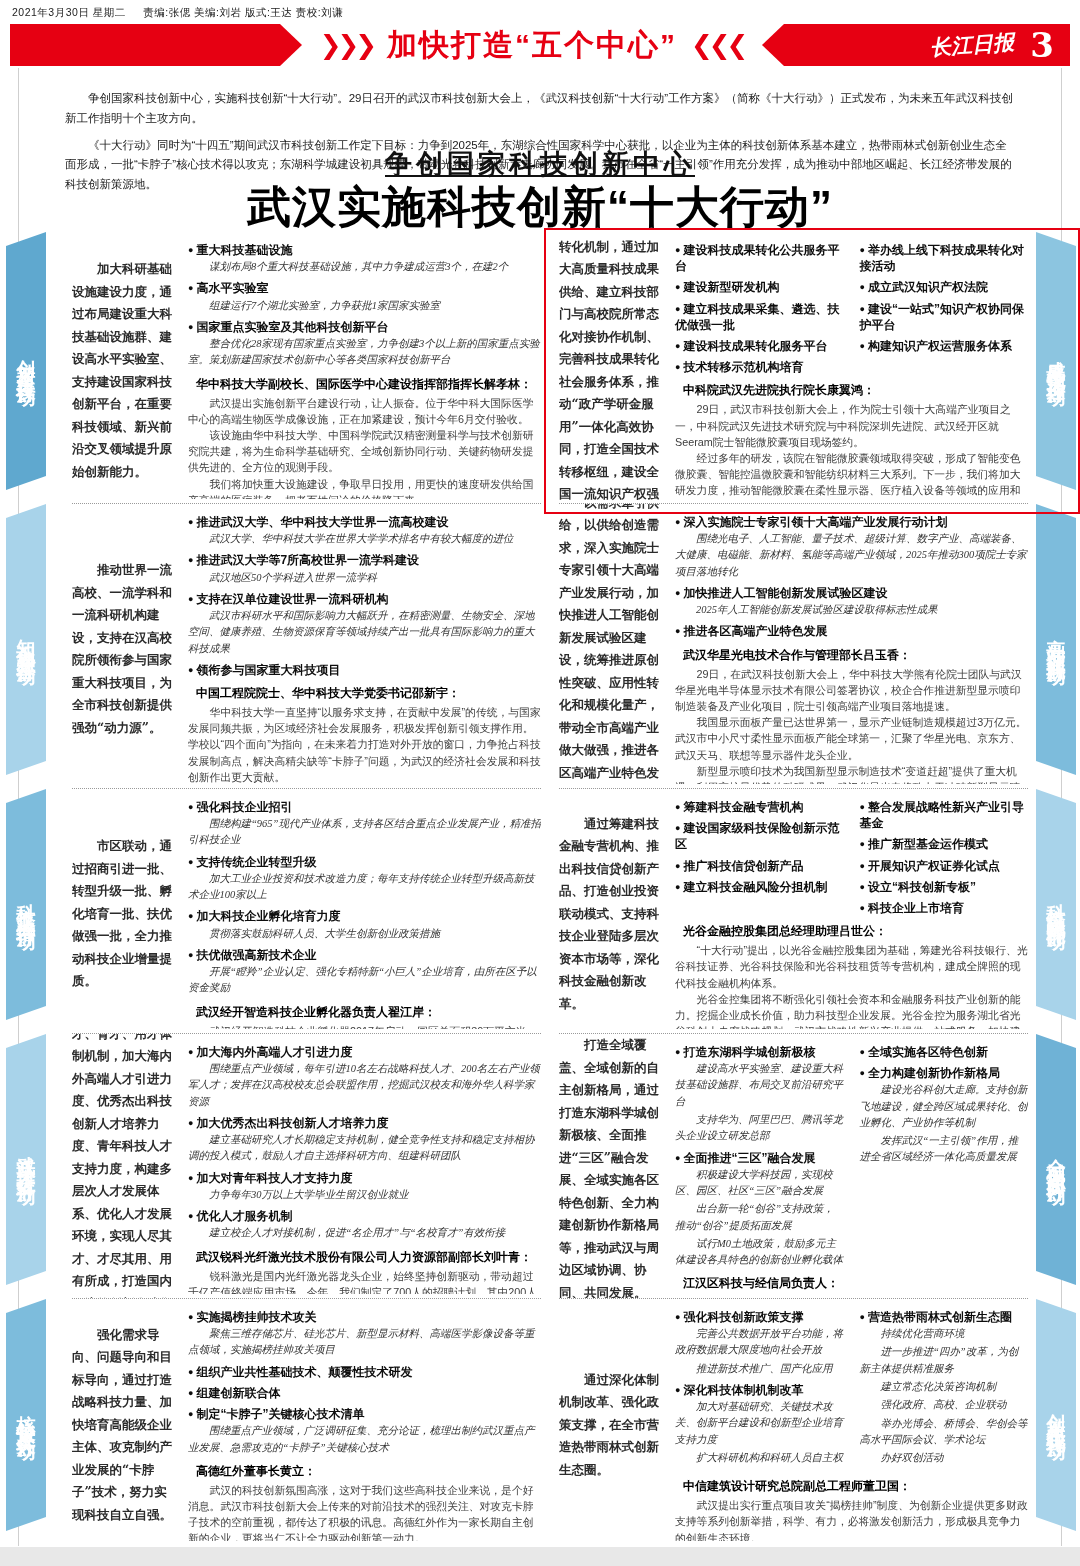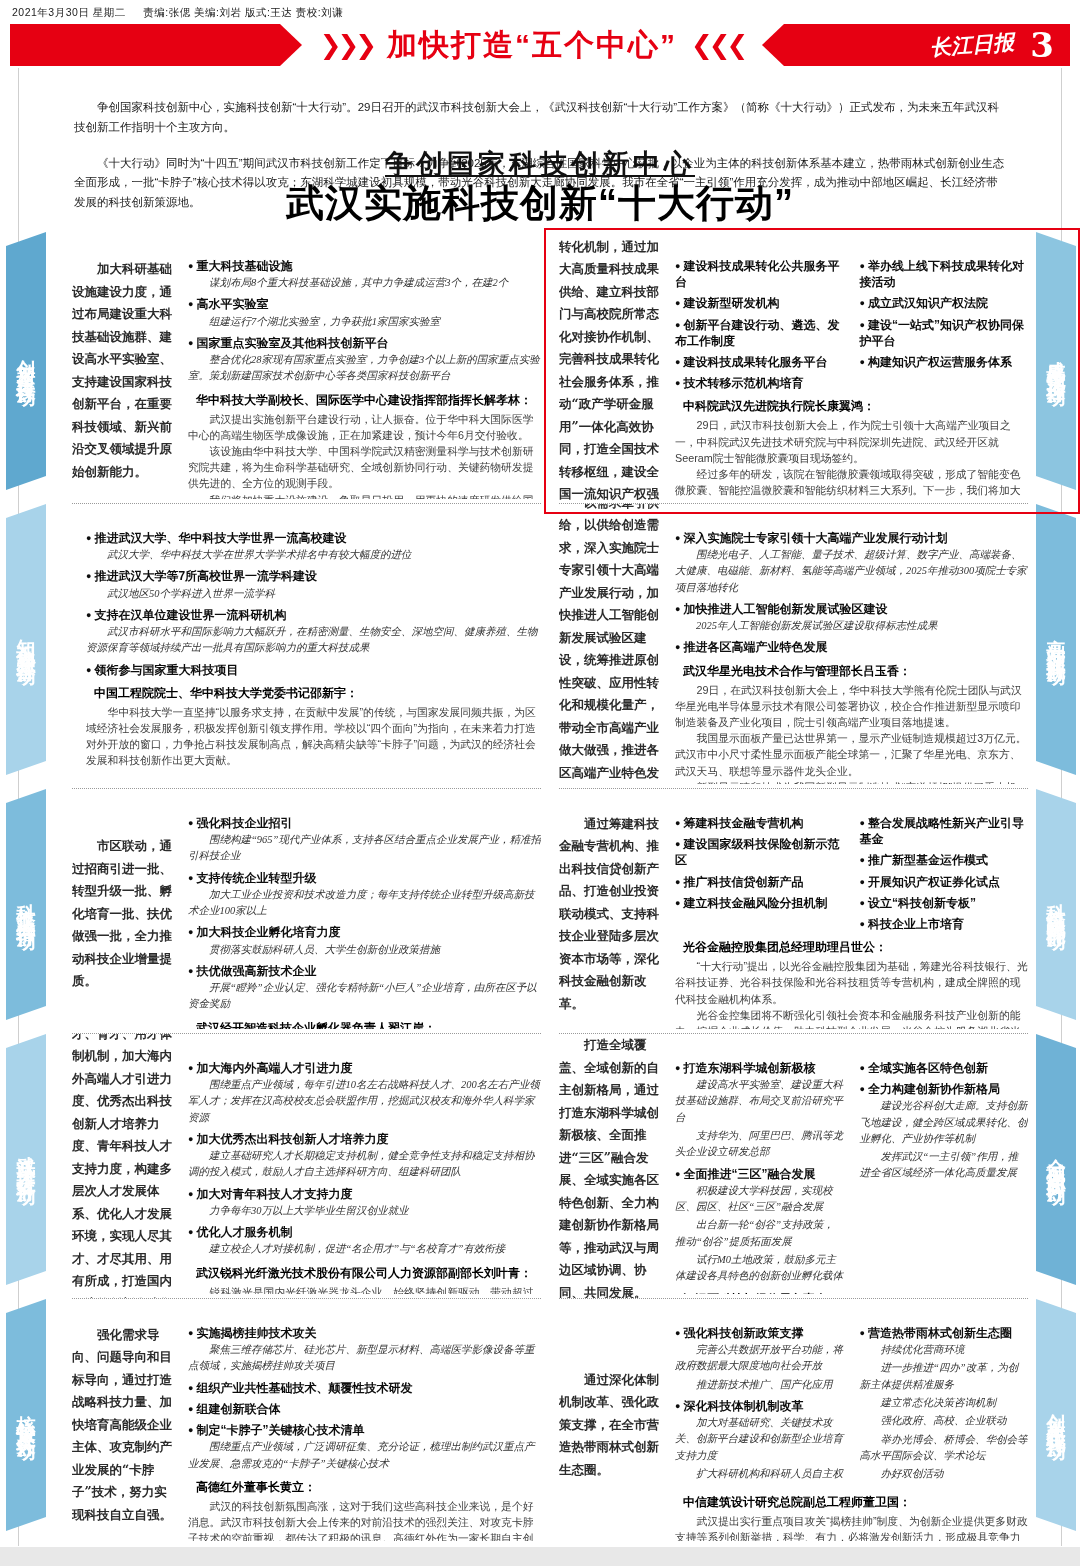"争创国家科技创新中心，实施科技创新“十大行动”。29日召开的武汉市科技创新大会上" .lede p { margin: 16px -> 7px }
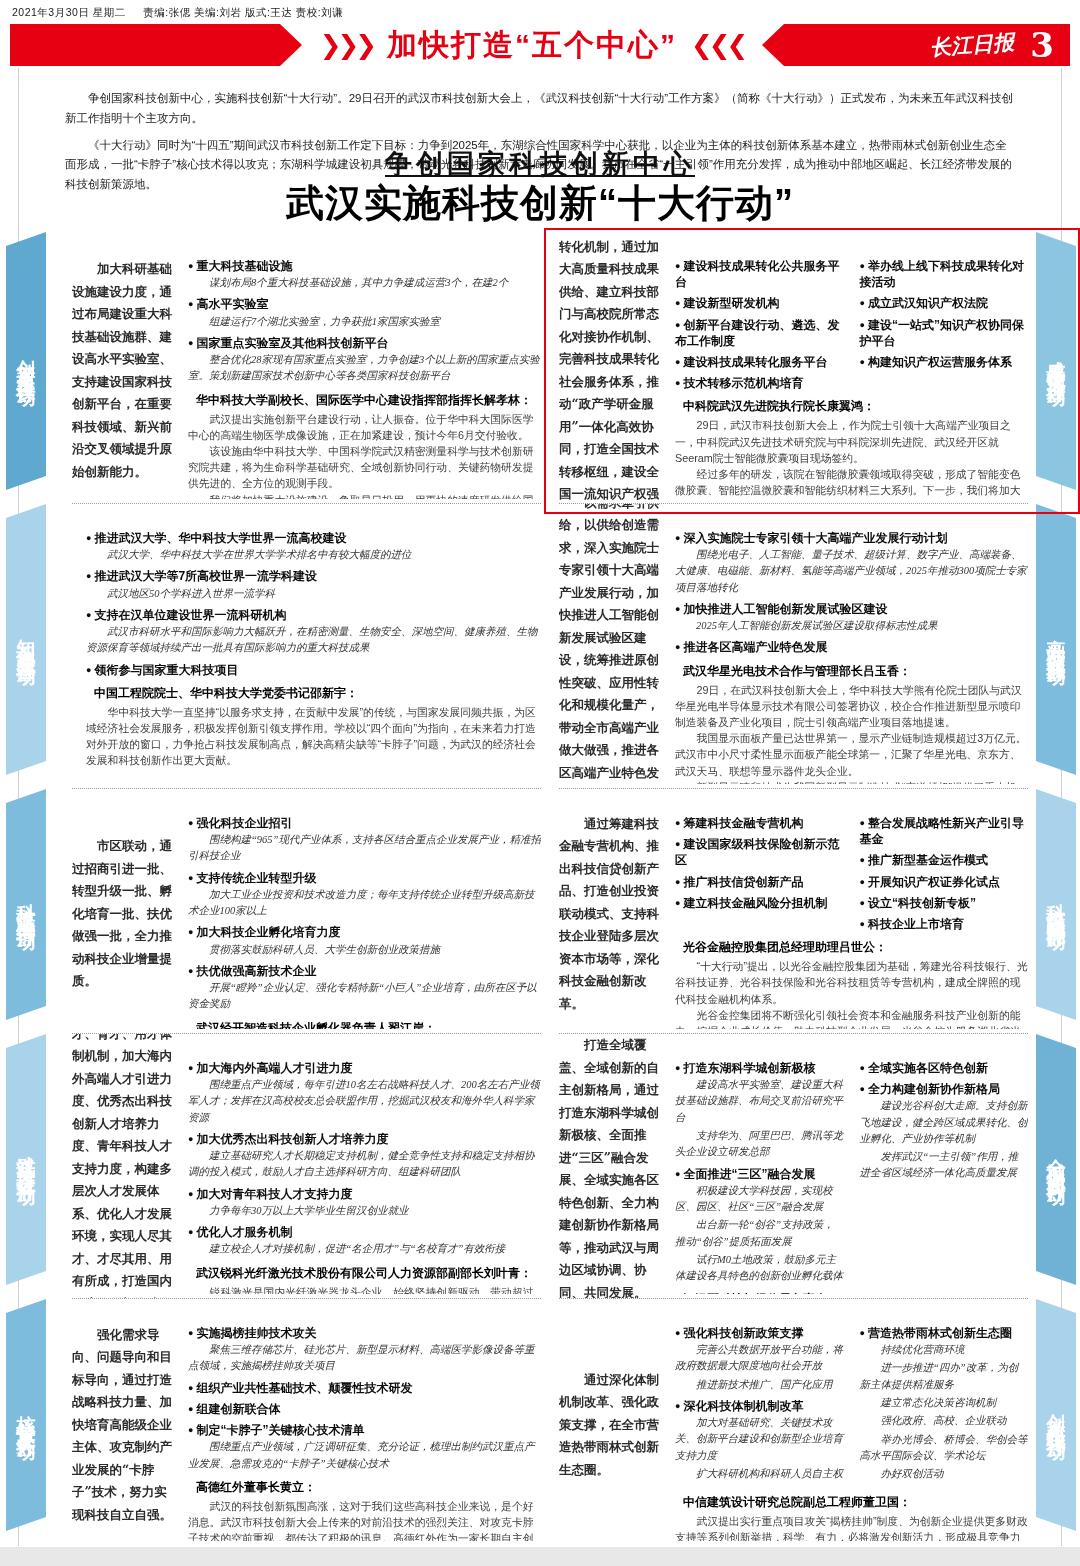"武汉实施科技创新“十大行动”" .headline { font-size: 38px -> 44px }
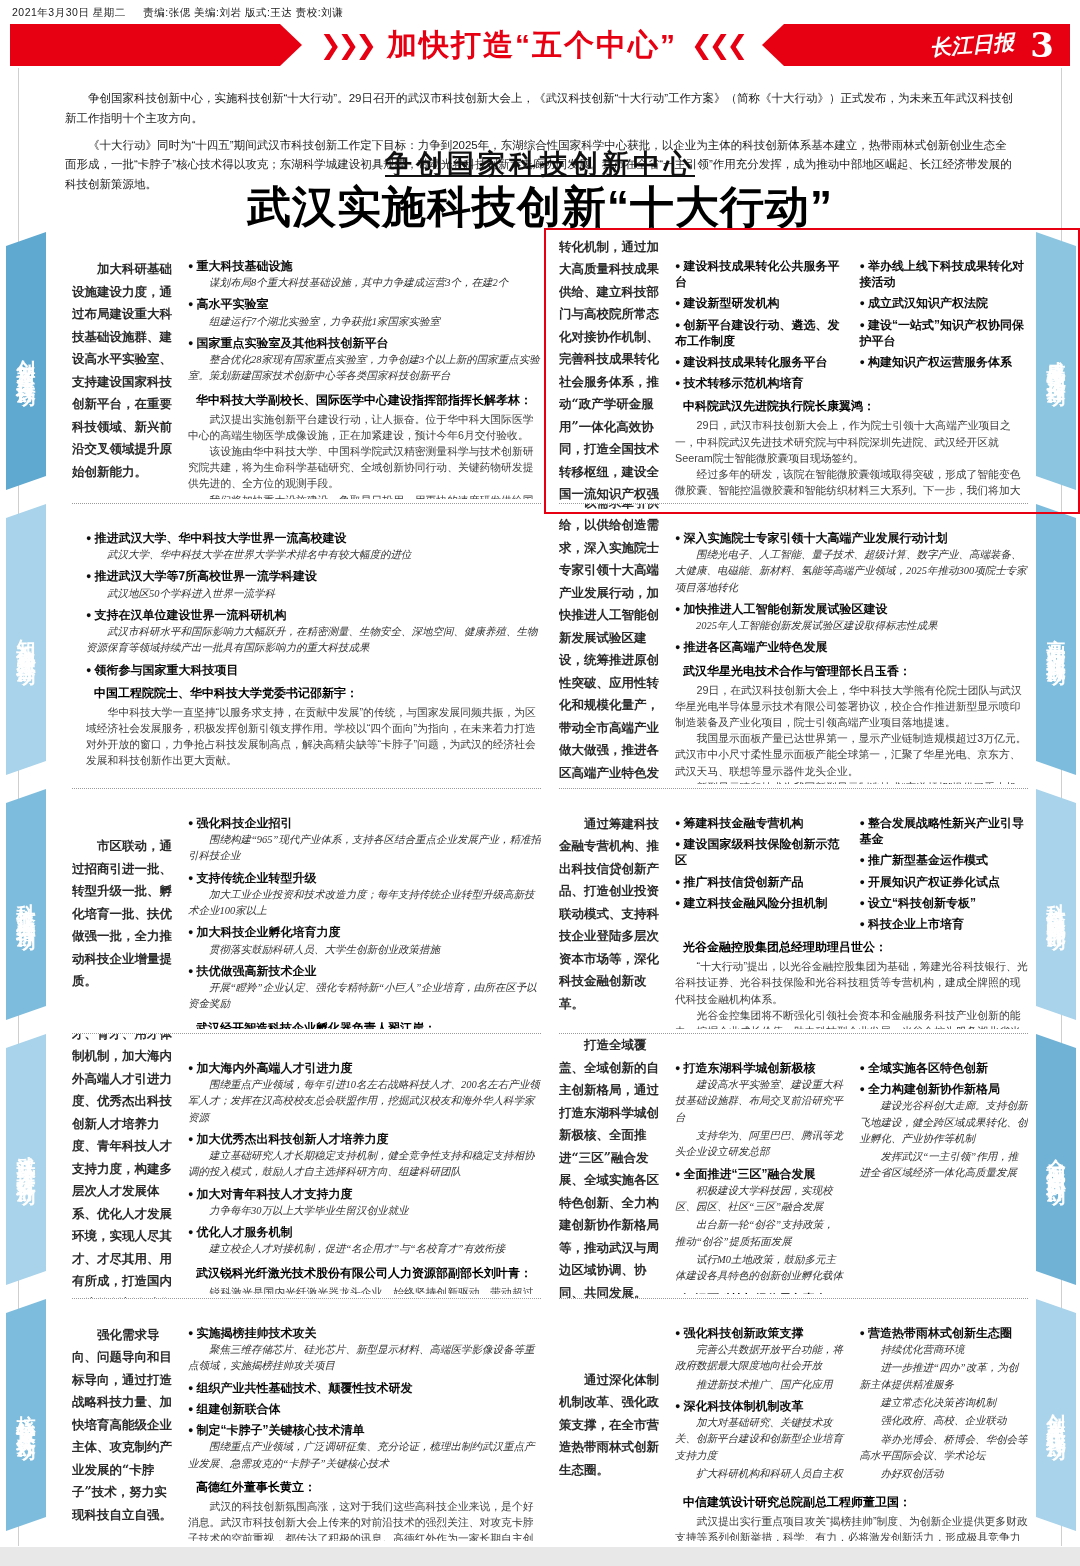"重大科技基础设施" .bullets { margin-top: 16px -> none }
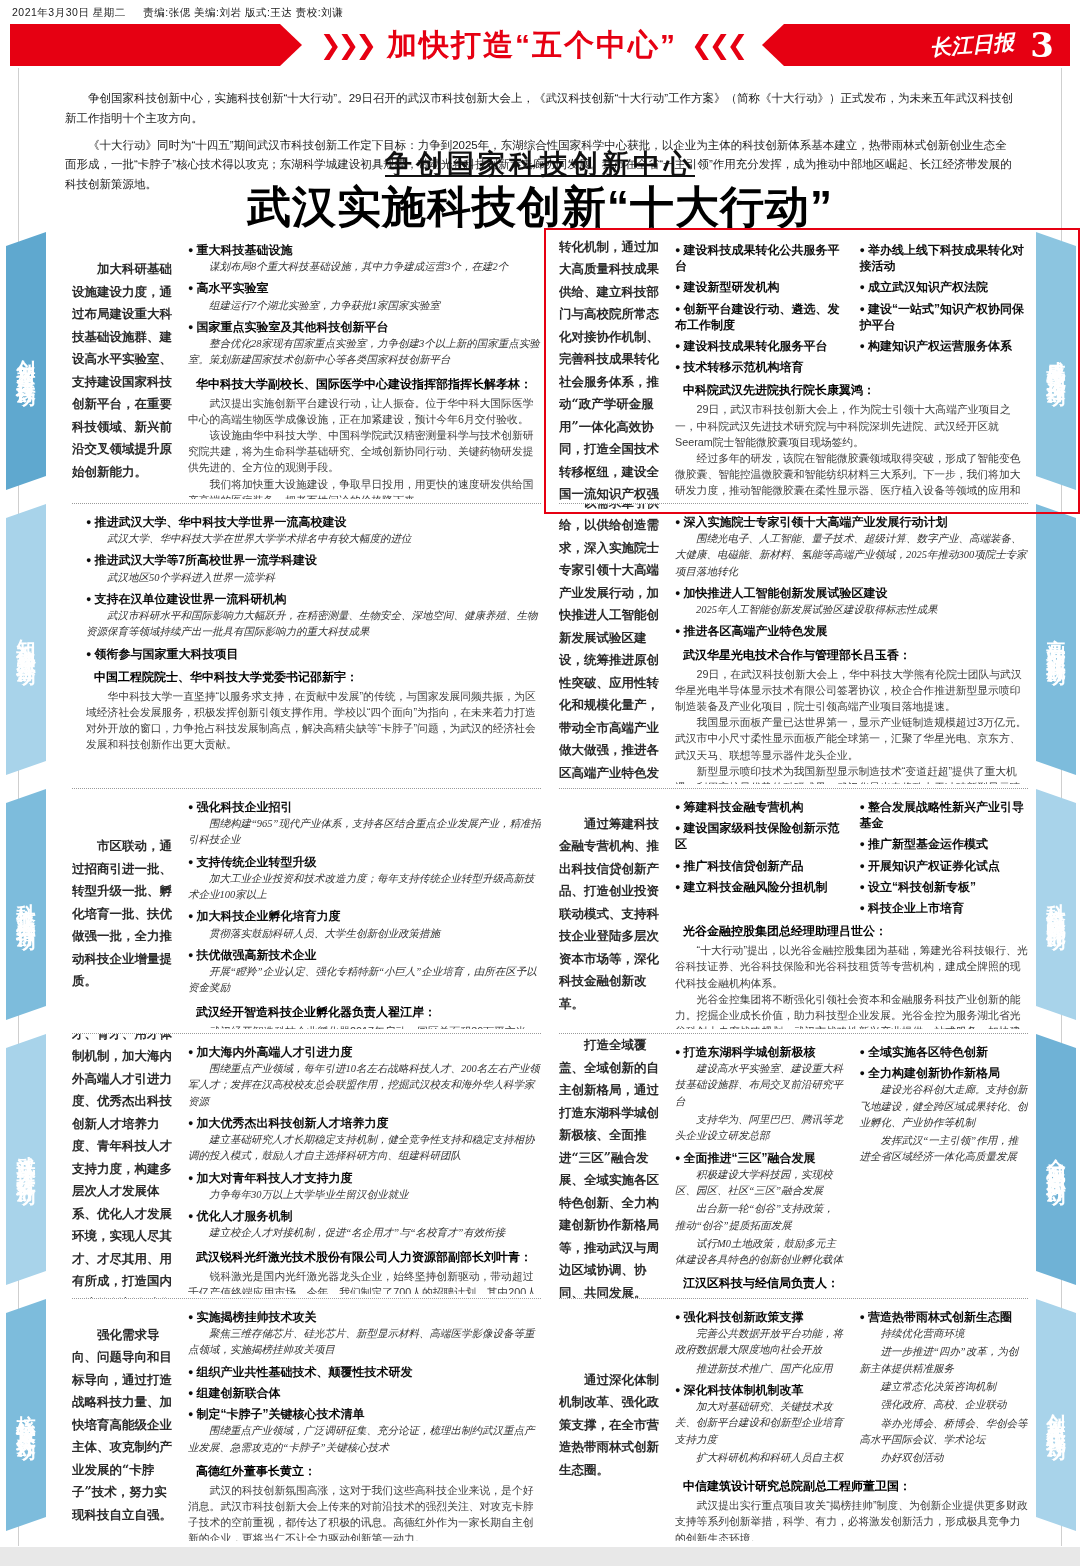"创新平台建设行动、遴选、发布工作制度" div.bullet-h { text: 创新平台建设行动、遴选、发布工作制度 -> 建立科技成果采集、遴选、扶优做强一批 }
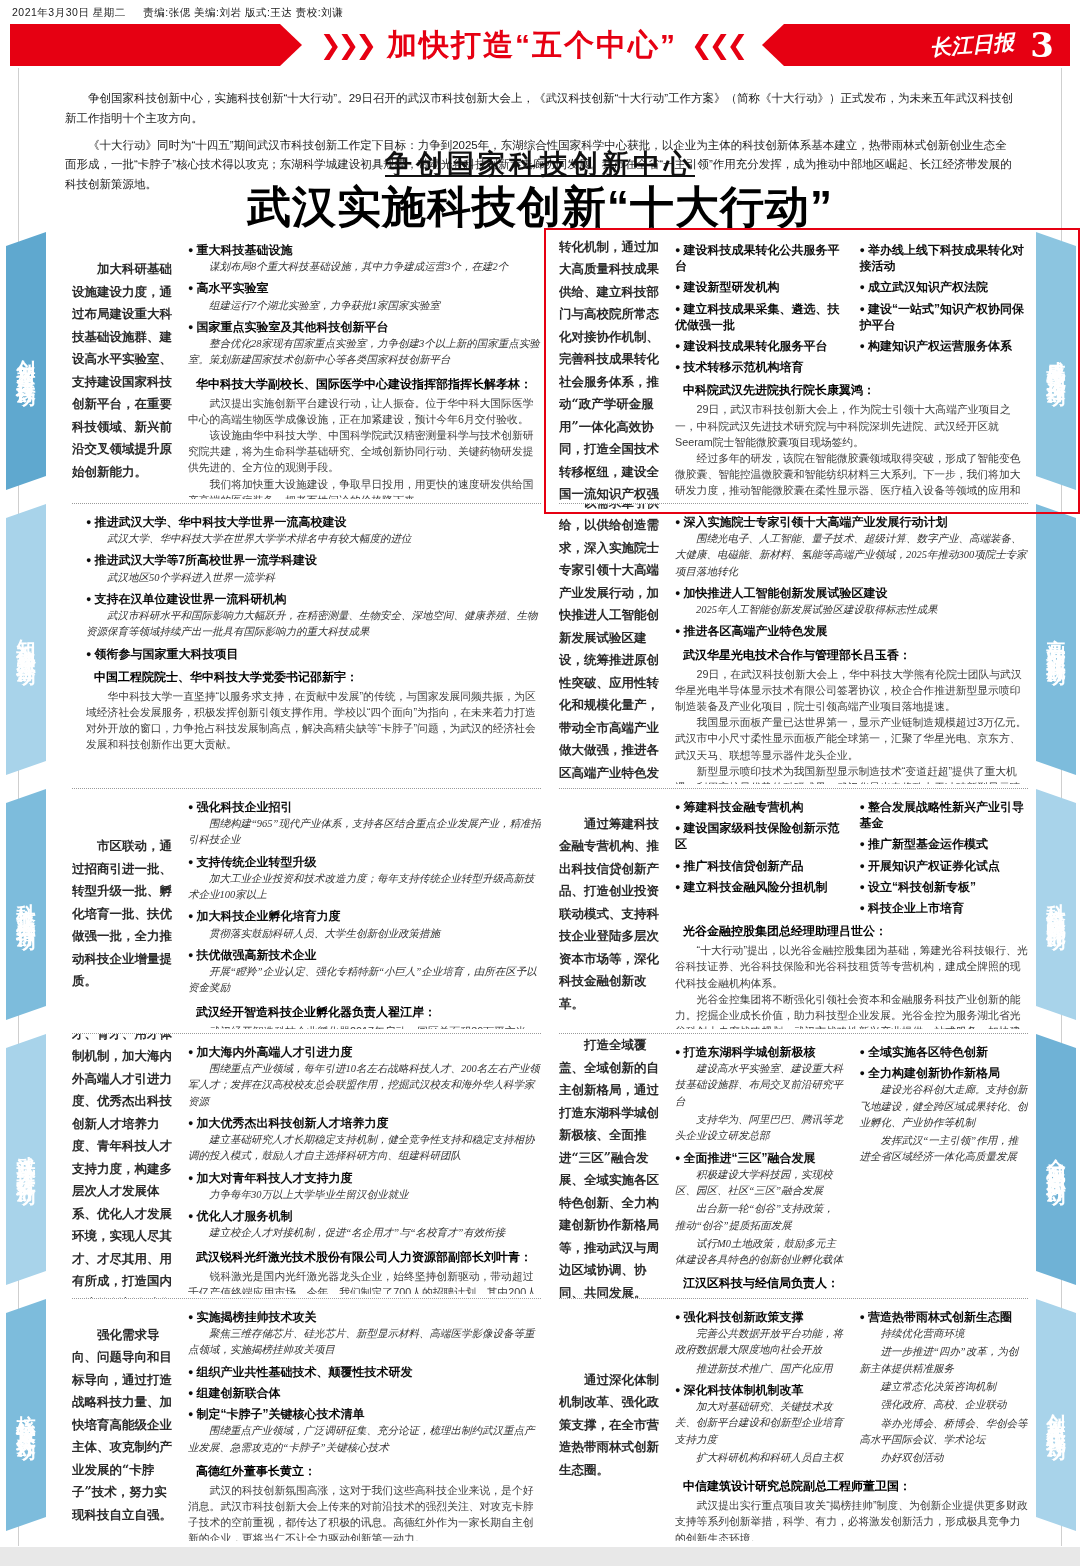"推动世界一流高校、一流学科和一流科研机构建设，支持在汉高校院所领衔参与国家重大科" div.sec-intro { html: none -> <div>推动世界一流高校、一流学科和一流科研机构建设，支持在汉高校院所领衔参与国家重大科技项目，为全市科技创新提供强劲“动力源”。</div> }
